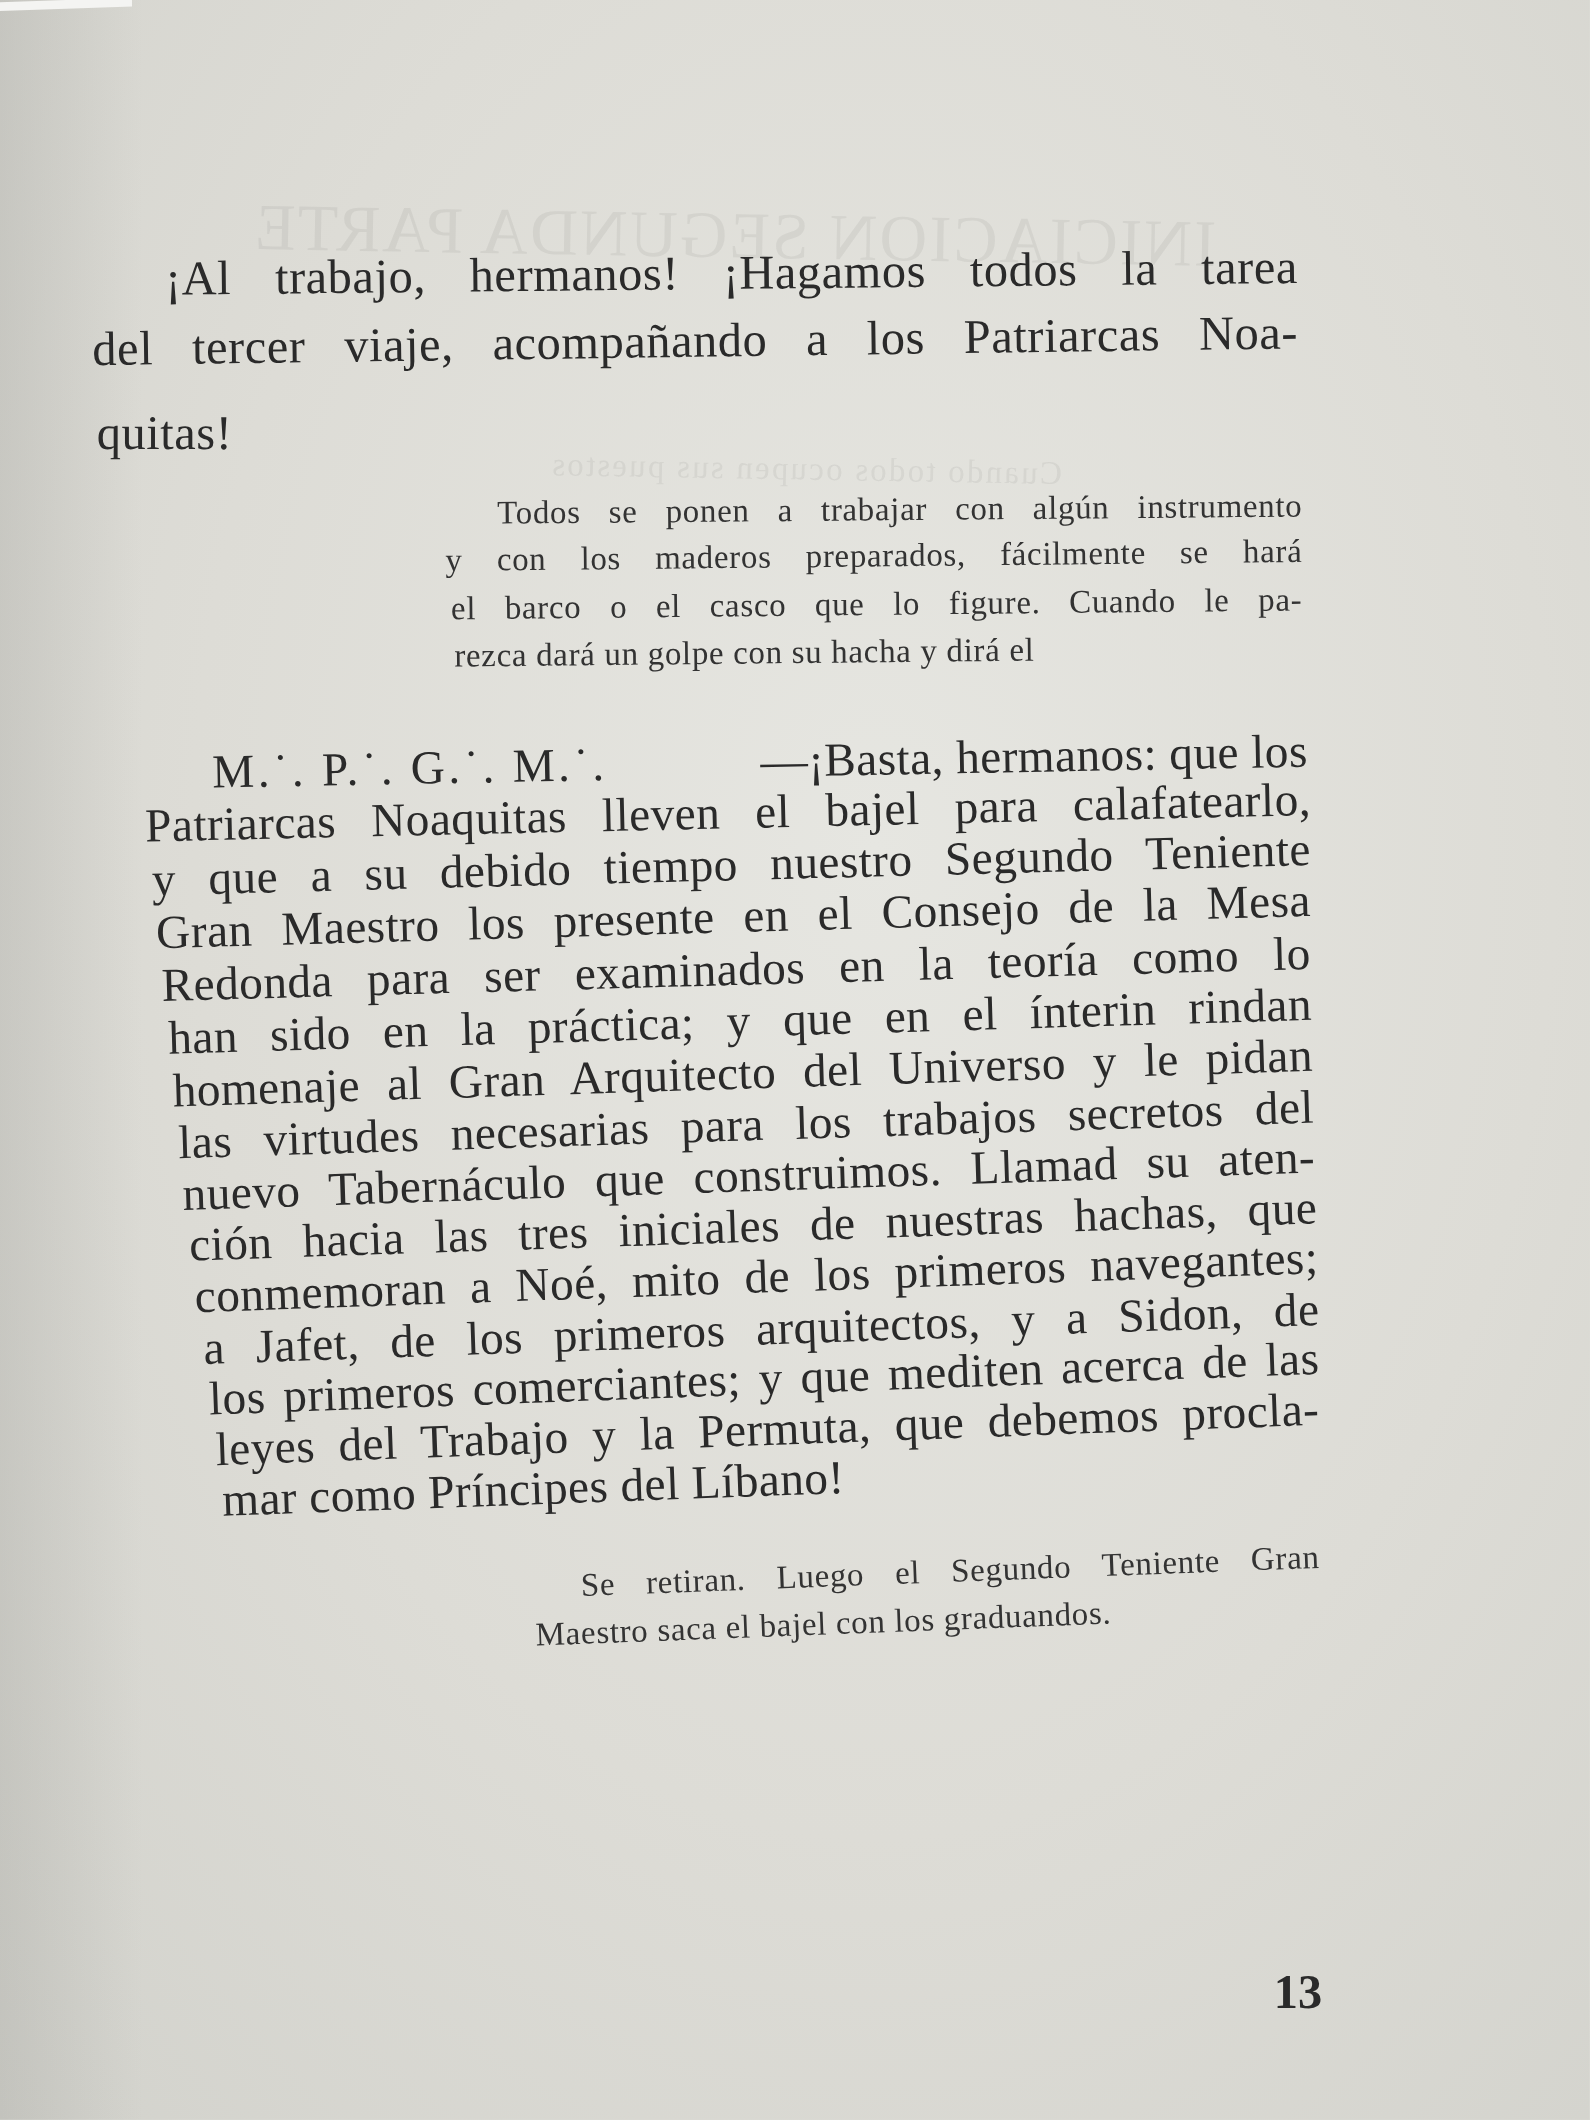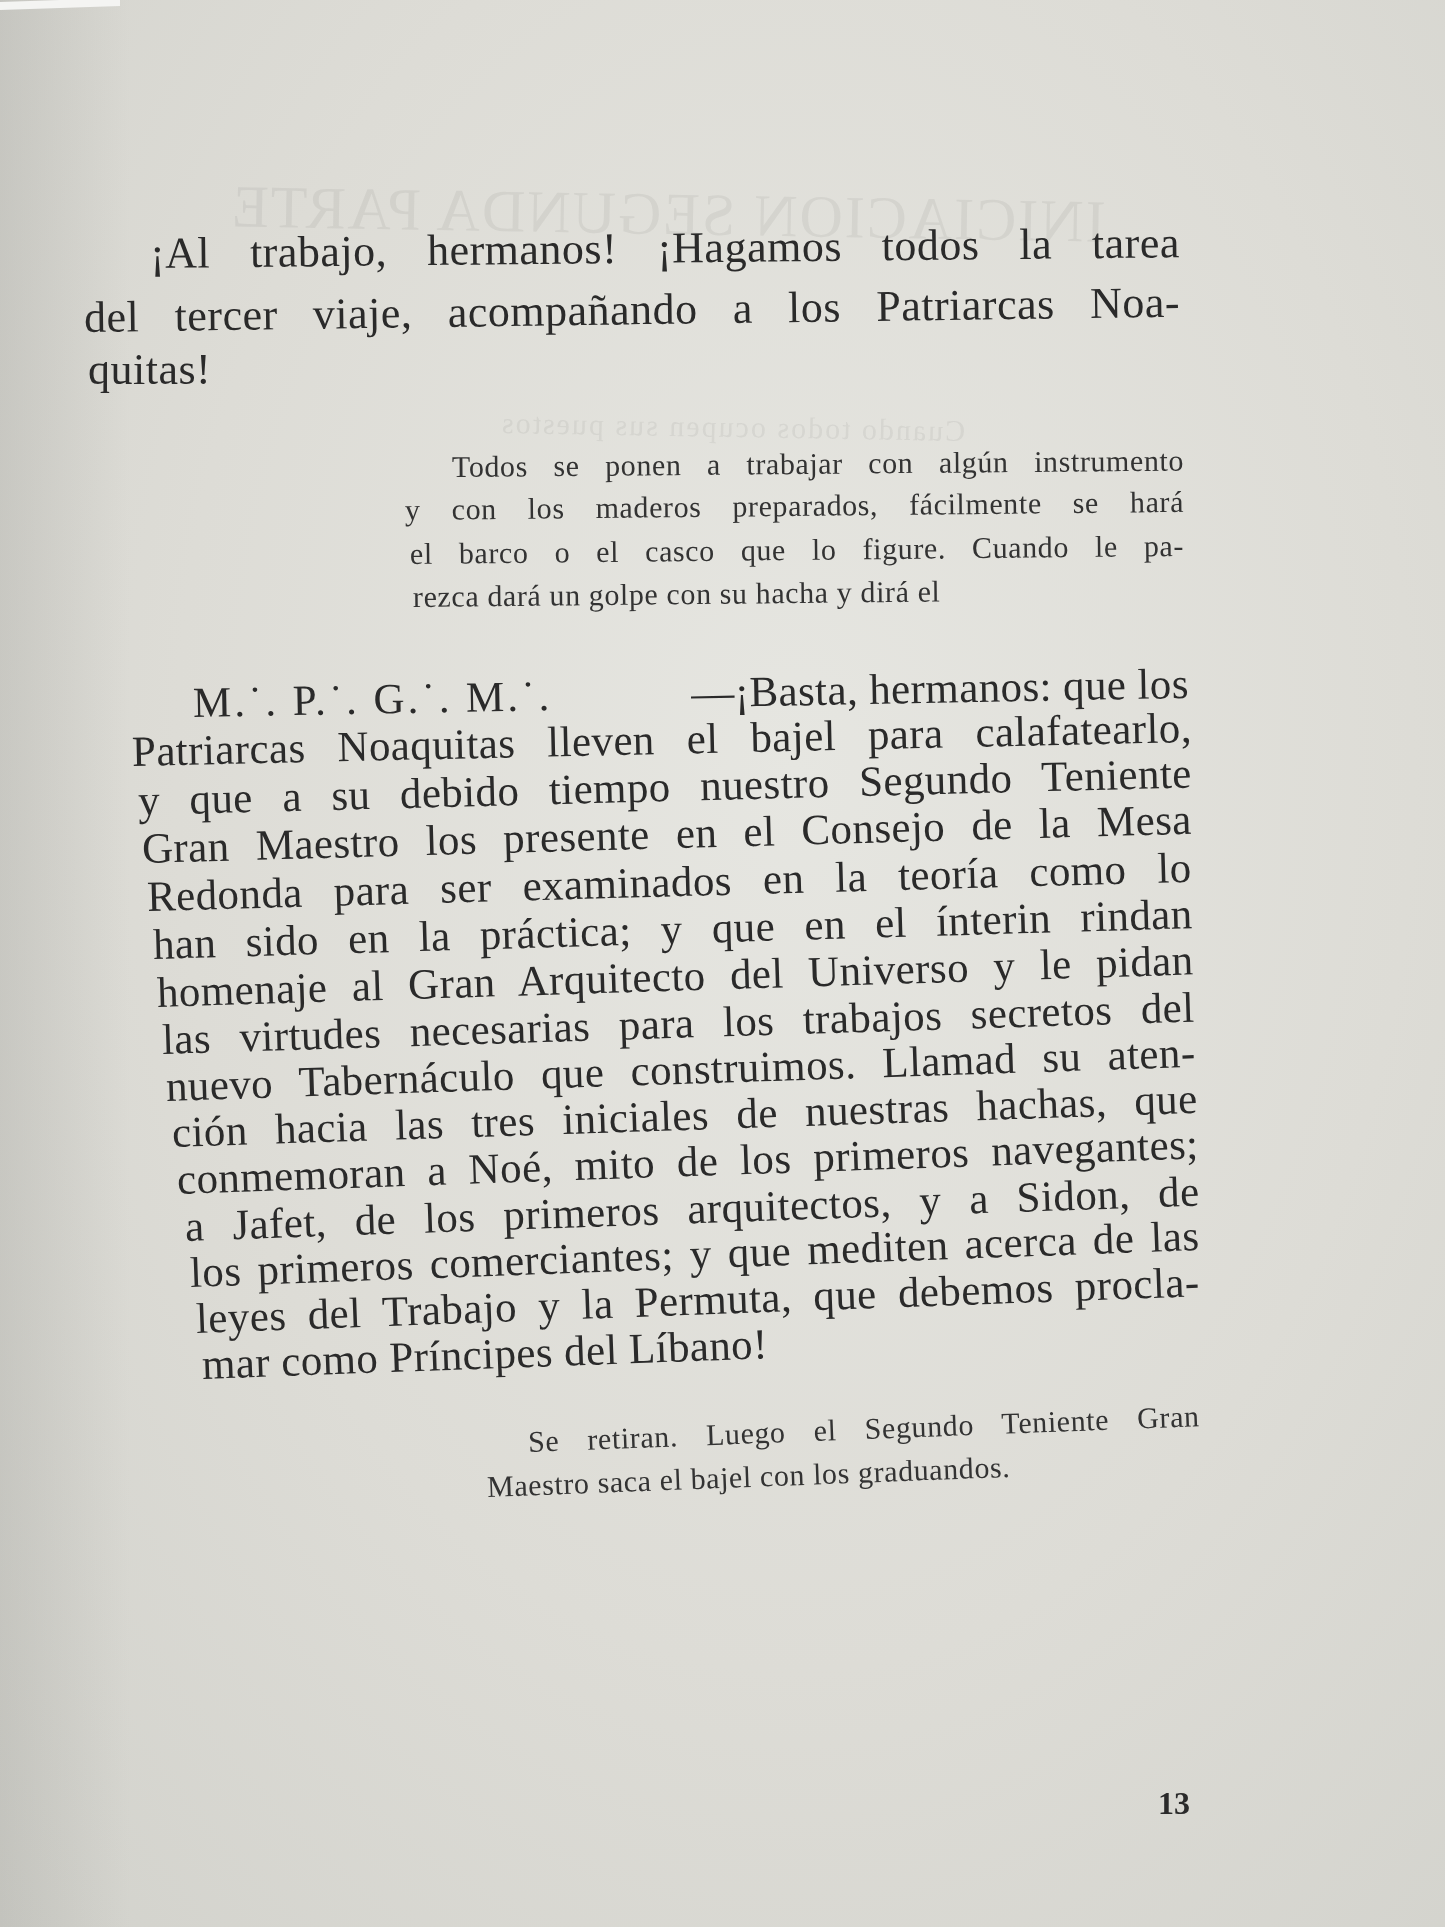"quitas!" div.line { top: 344px -> 368px }
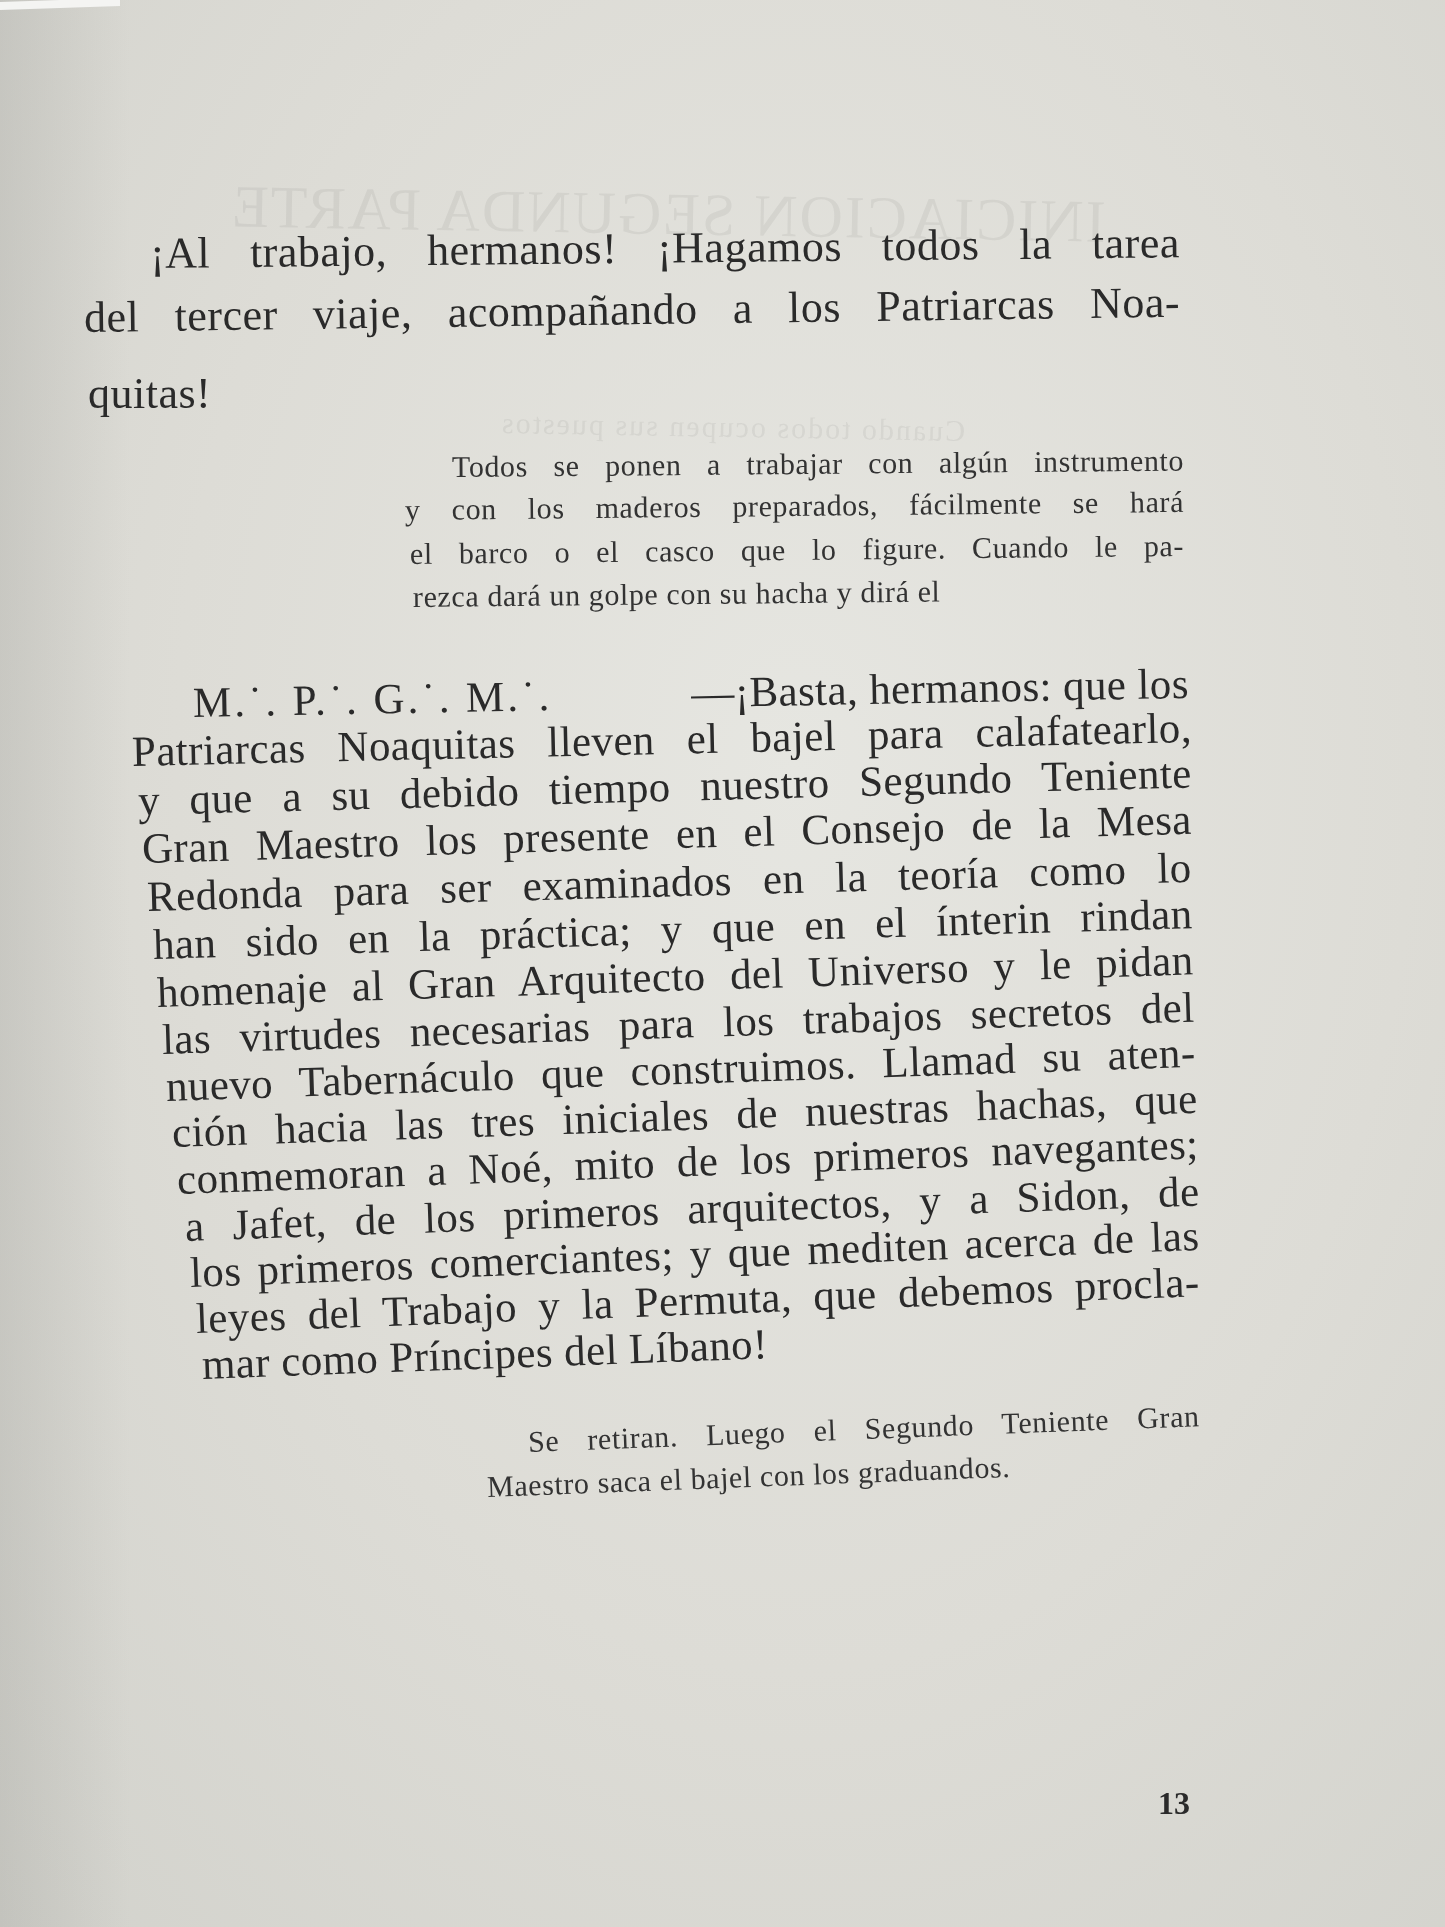"13" .page-number { font-size: 32px -> 44px }
